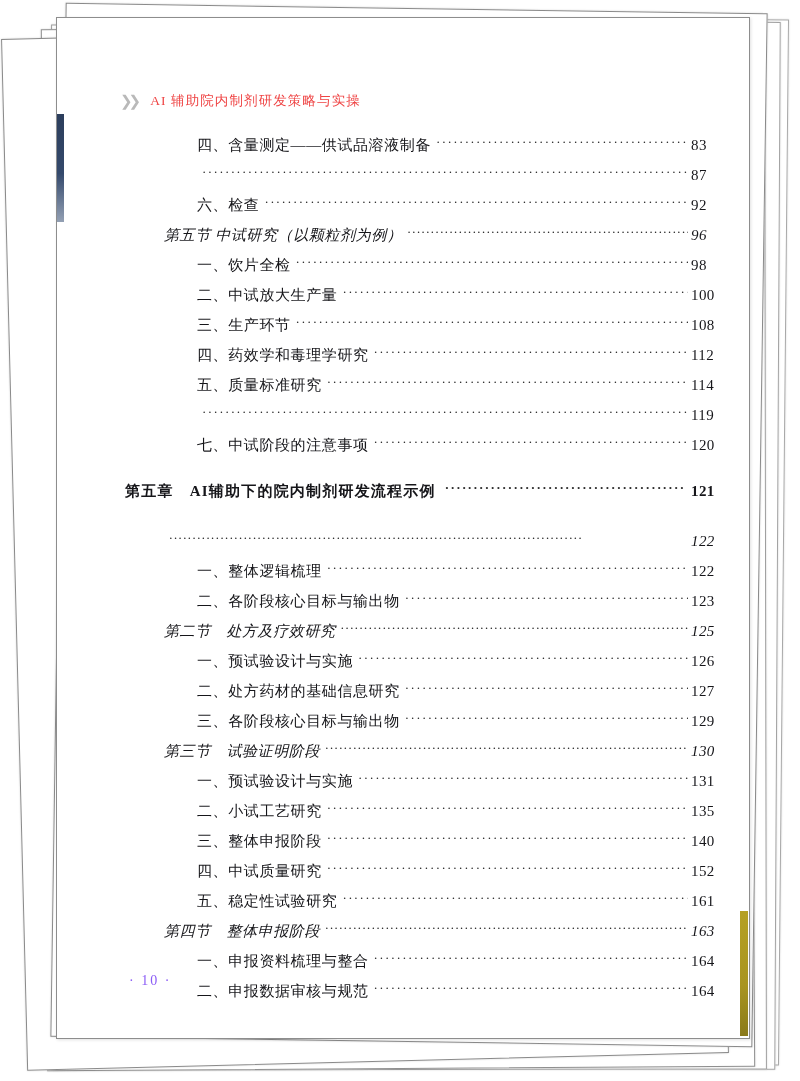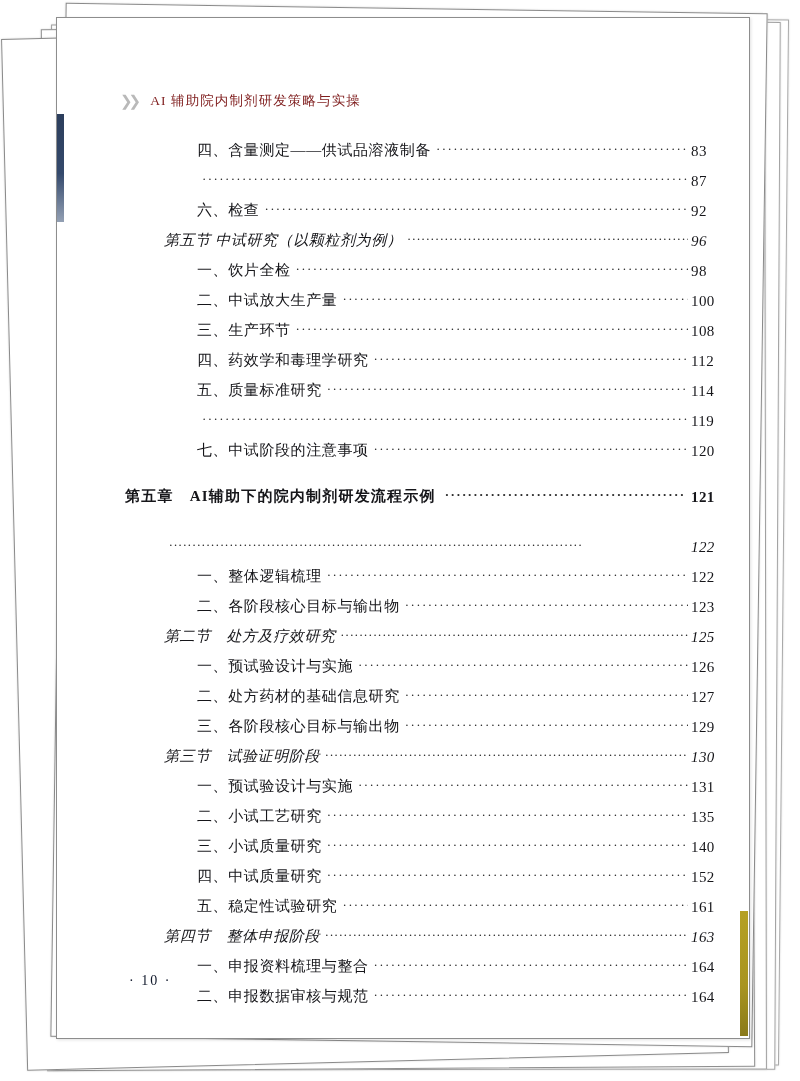"AI 辅助院内制剂研发策略与实操" .header-title { color: #7f1d1d -> #ef4444 }
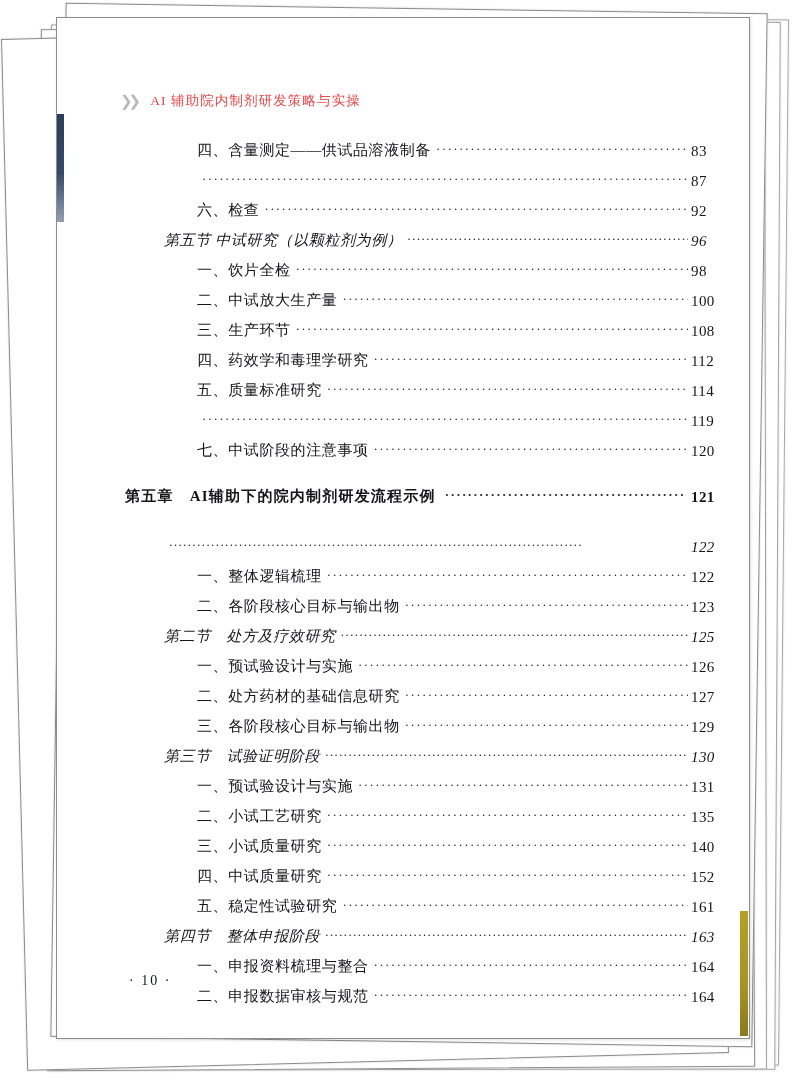"四、含量测定——供试品溶液制备" .toc-entry { align-items: flex-end -> center }
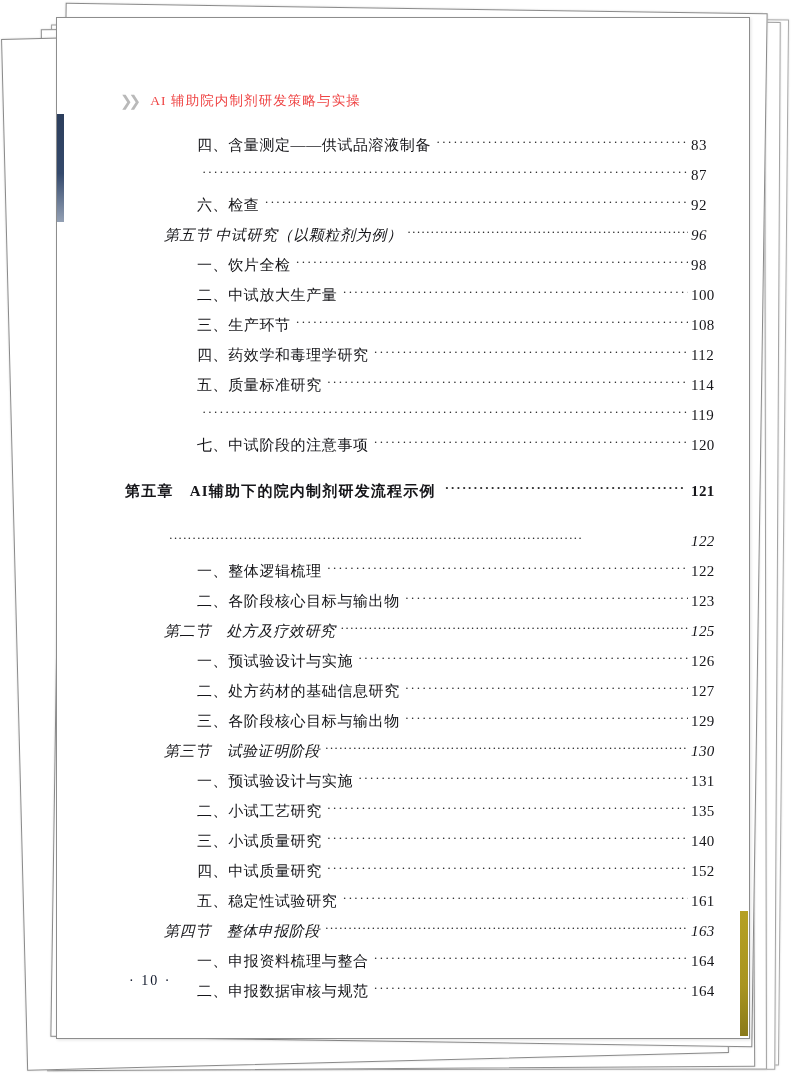"三、小试质量研究" span.label { text: 小试质量研究 -> 整体申报阶段 }
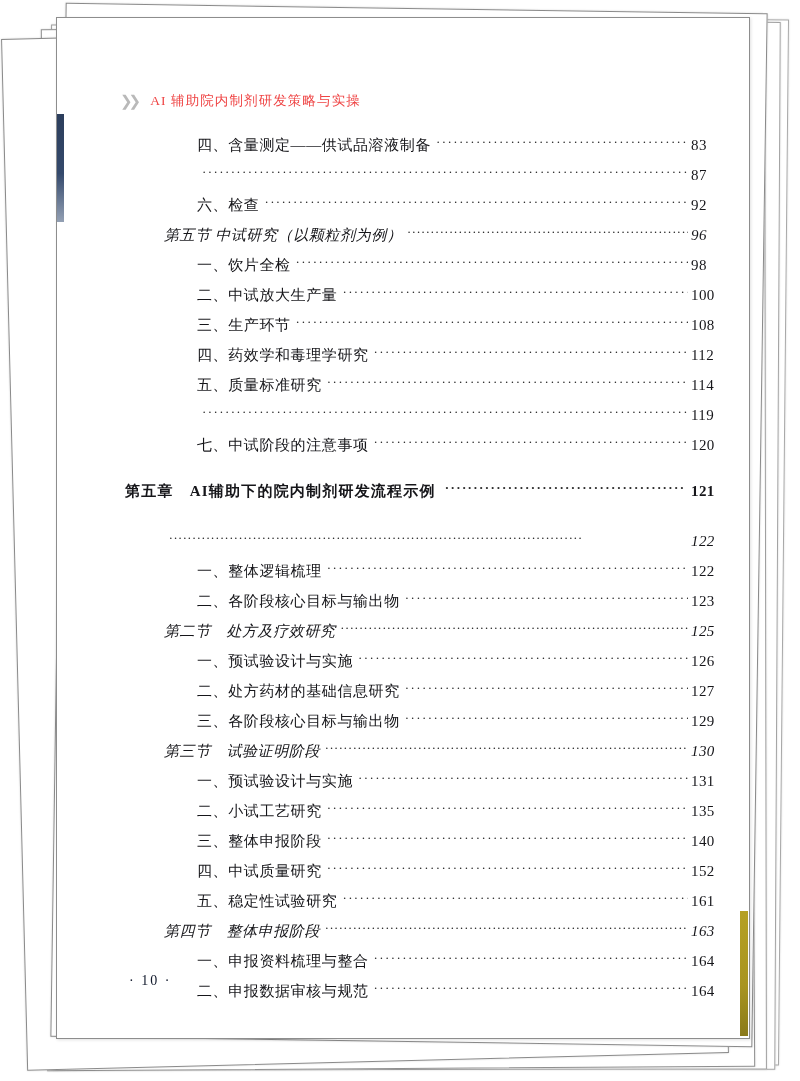"· 10 ·" .folio { color: #0f172a -> #8b5cf6 }
